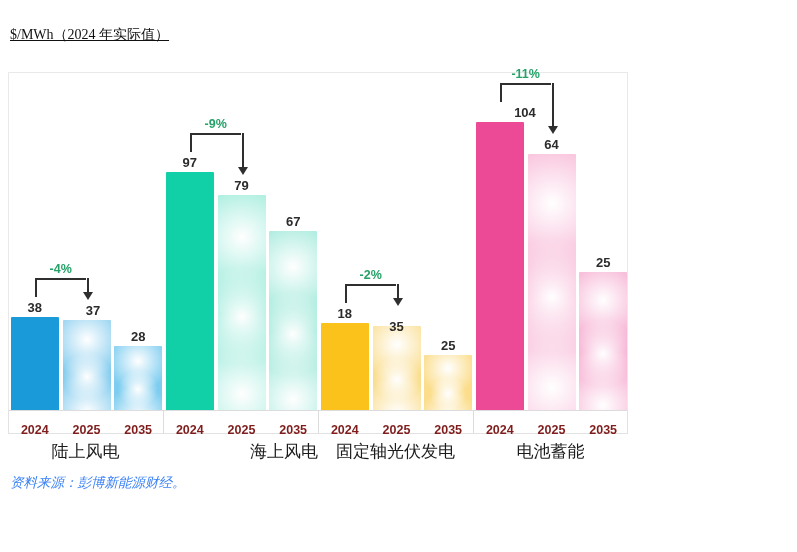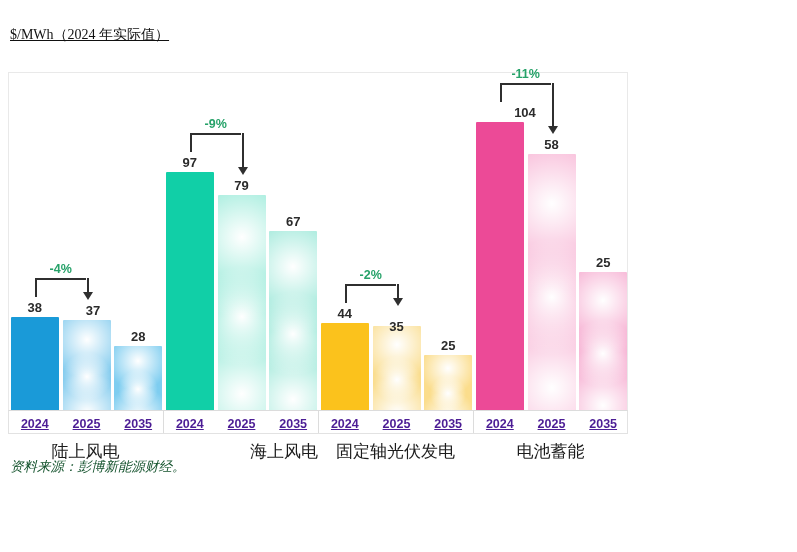"58" div.bar-val { text: 58 -> 64 }
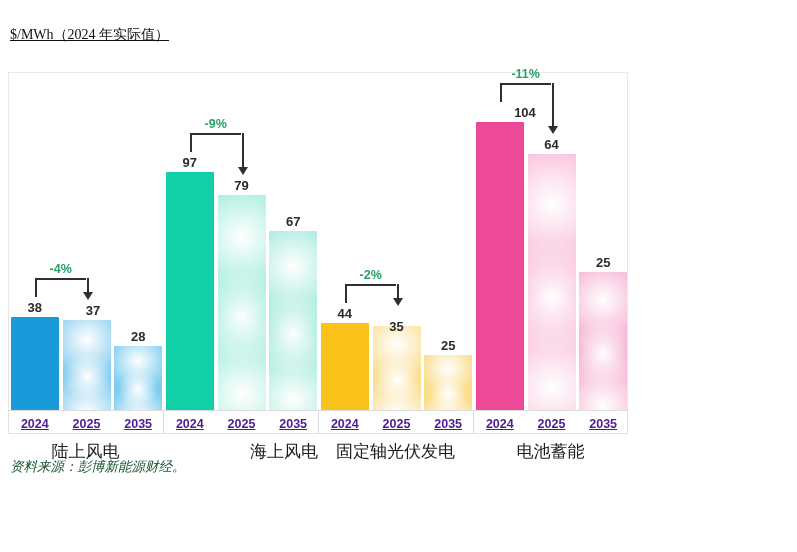"44" div.bar-val { text: 44 -> 18 }
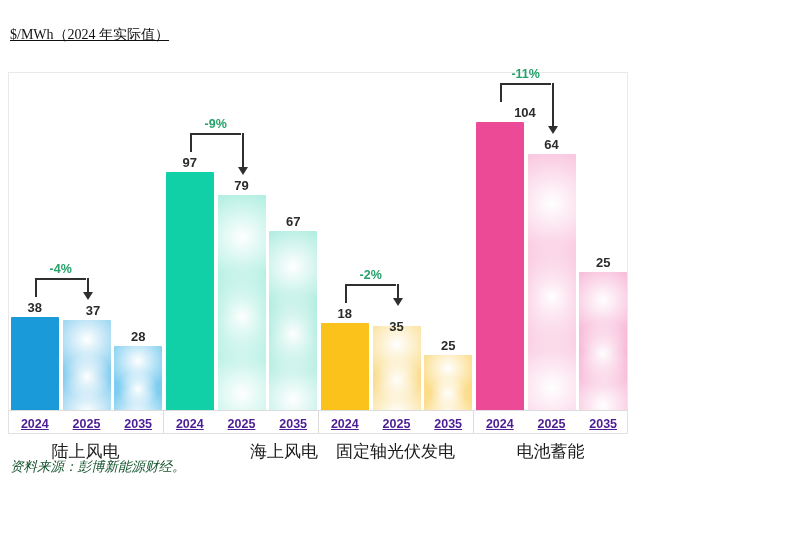"2024" .axis-cell { color: #4c1d95 -> #7f1d1d; text-decoration: underline -> none; top: 2px -> 8px }
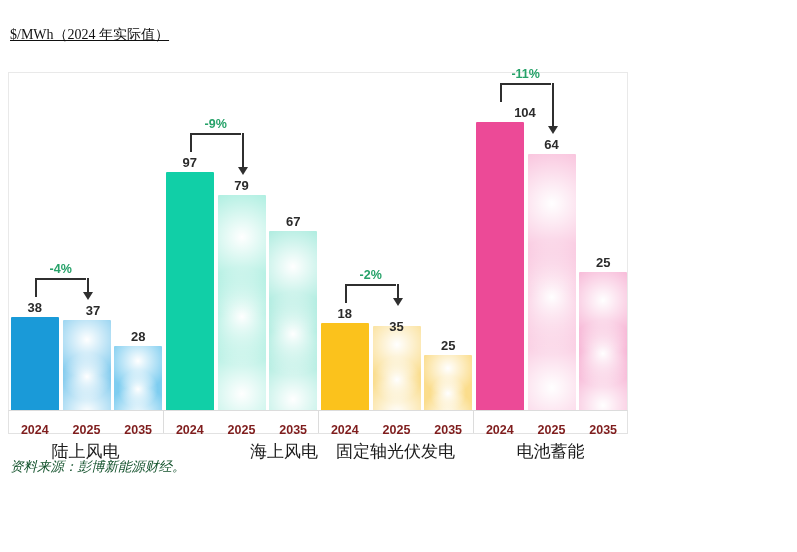"资料来源：彭博新能源财经。" .source { color: #14532d -> #3b82f6; top: 458px -> 474px }
